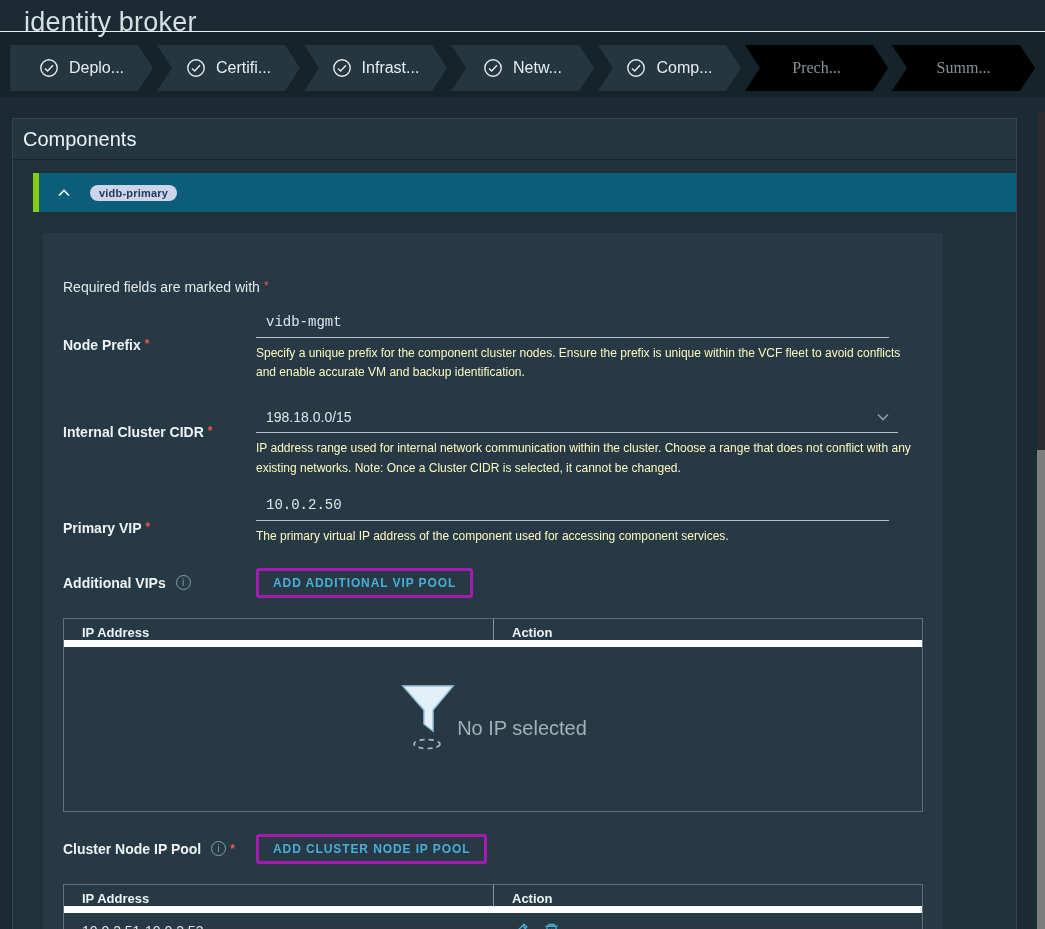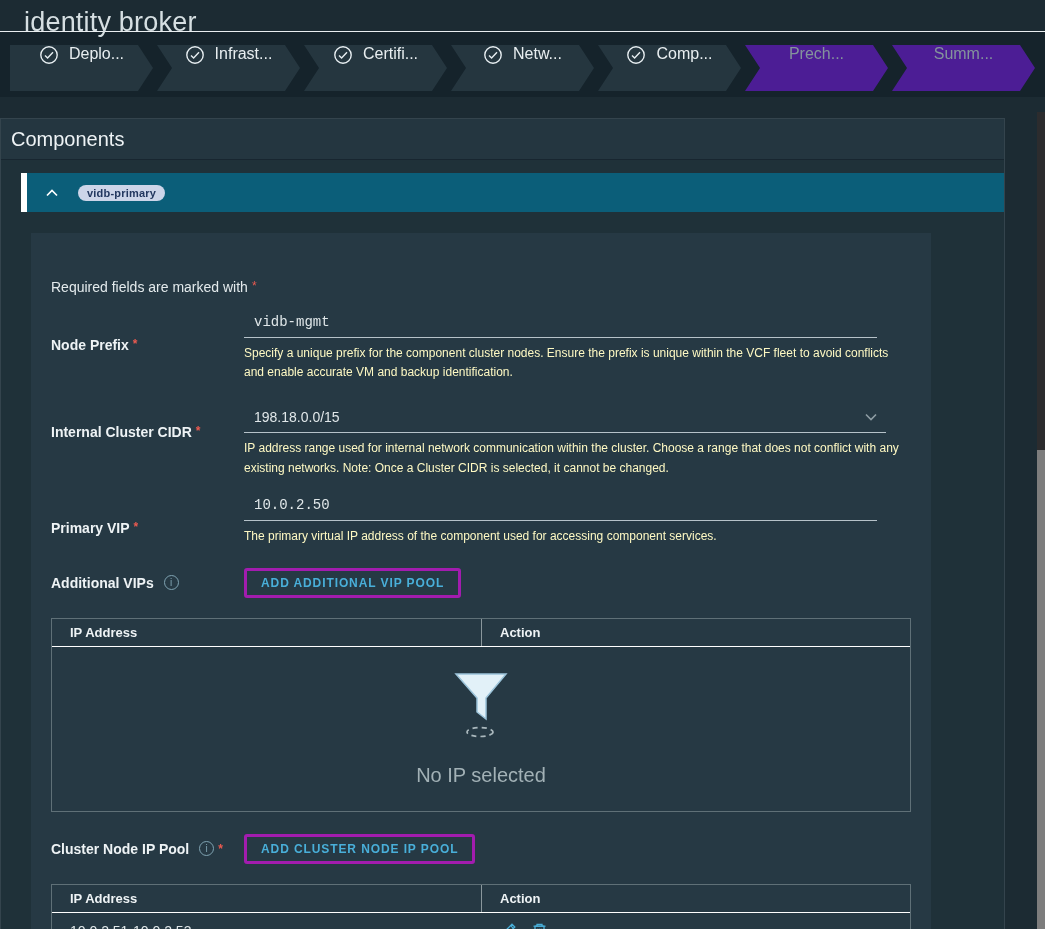"Deplo..." .wstep { align-items: none -> center }
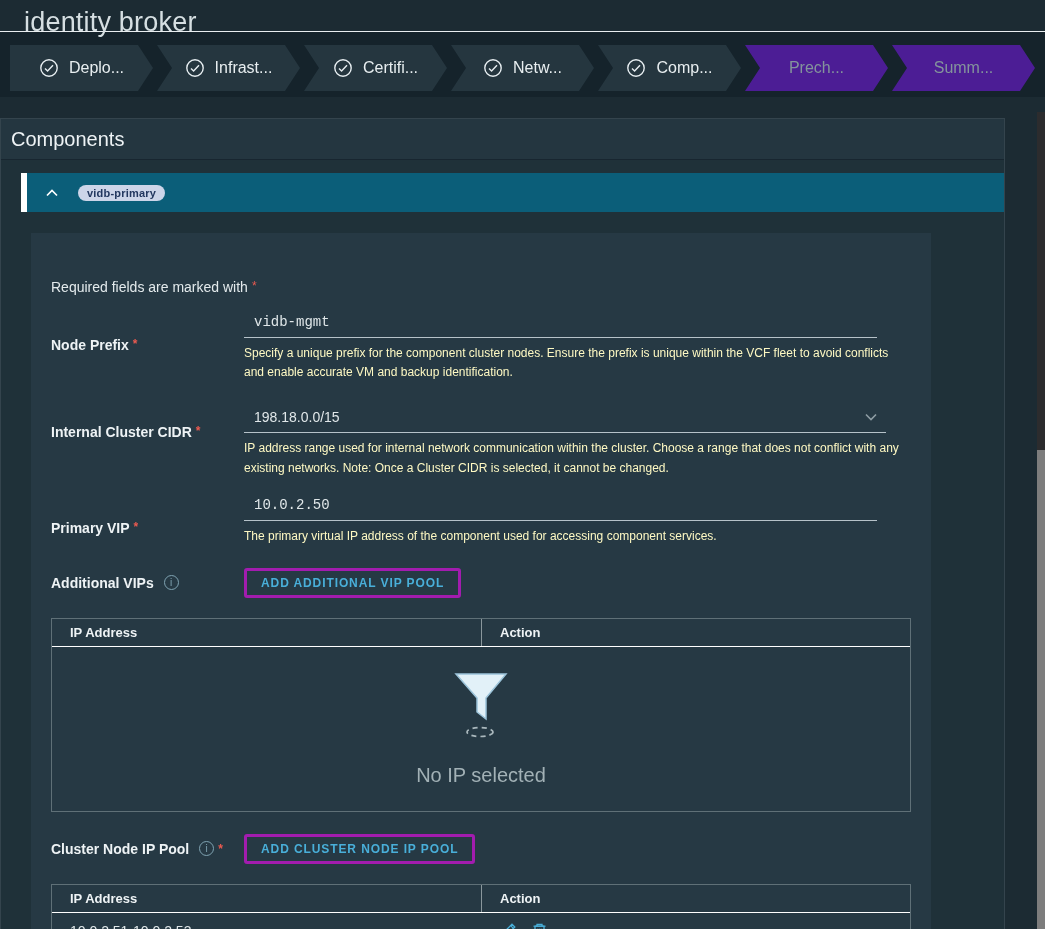"Infrast..." div.wstep { order: before "Certifi..." -> after "Certifi..." }
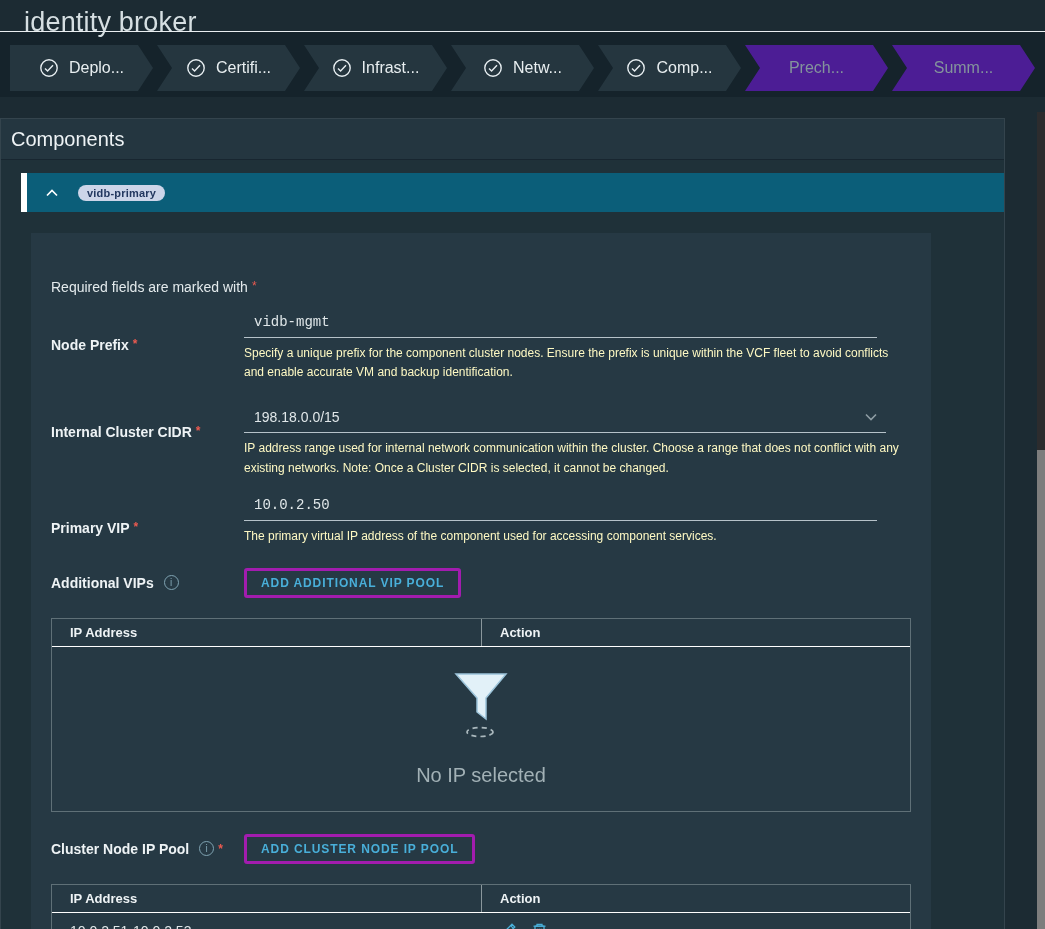"Prech..." .wstep.pending { background: #4c1d95 -> #000000; font-family: none -> Liberation Serif, serif }
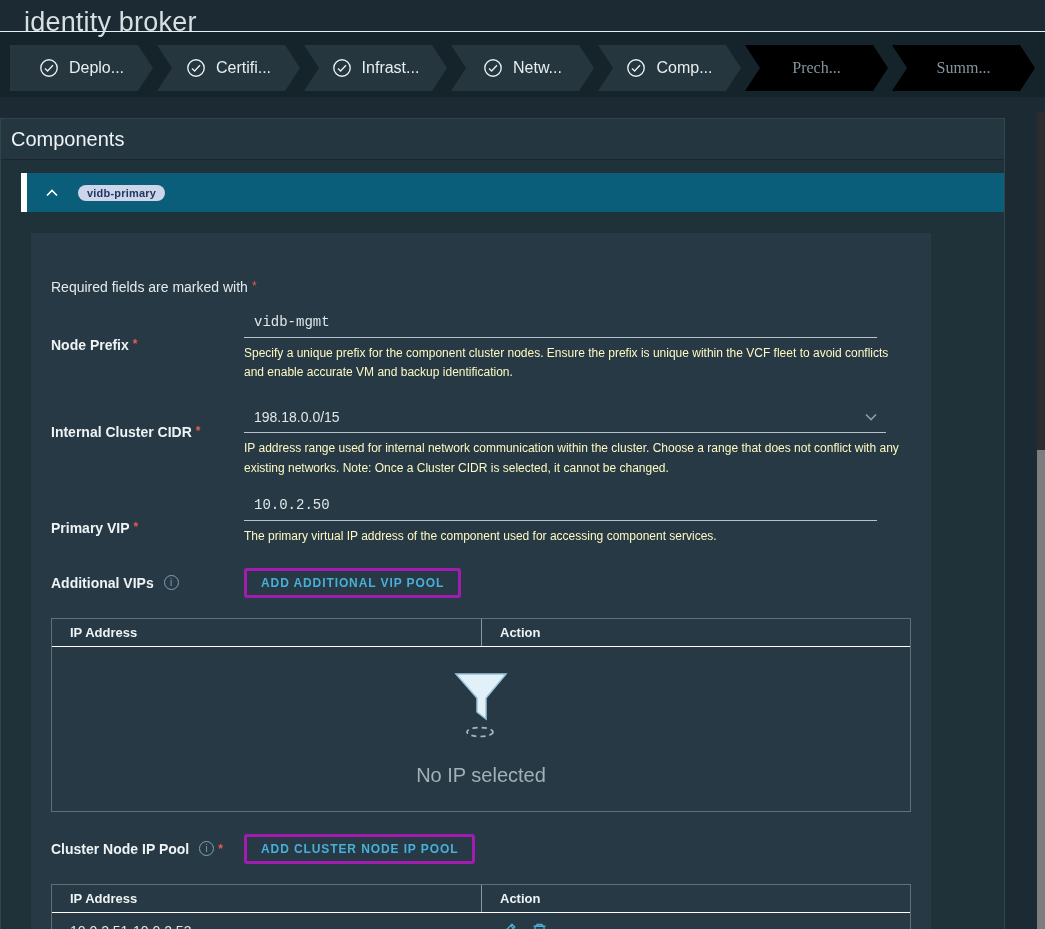"Components" .card { left: 0 -> 12px }
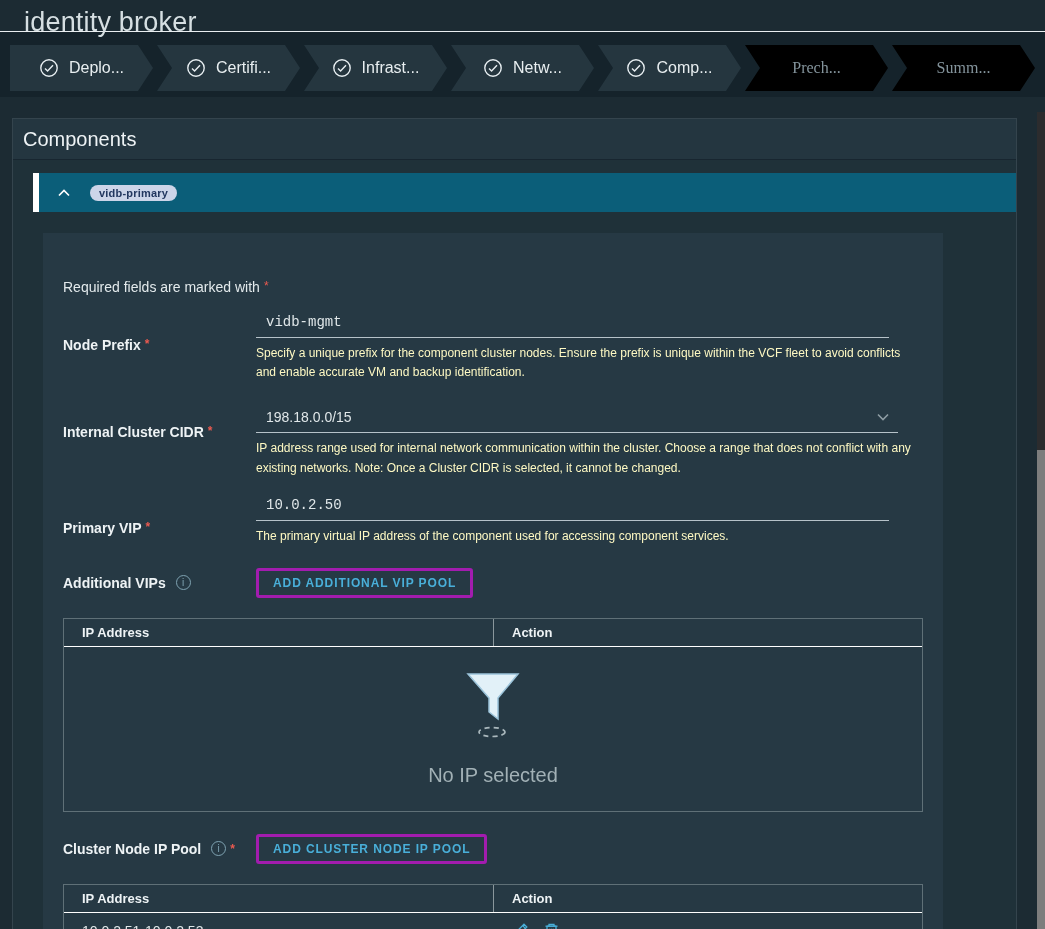"vidb-primary" .accordion { border-left: 6px solid #ffffff -> 6px solid #84cc16 }
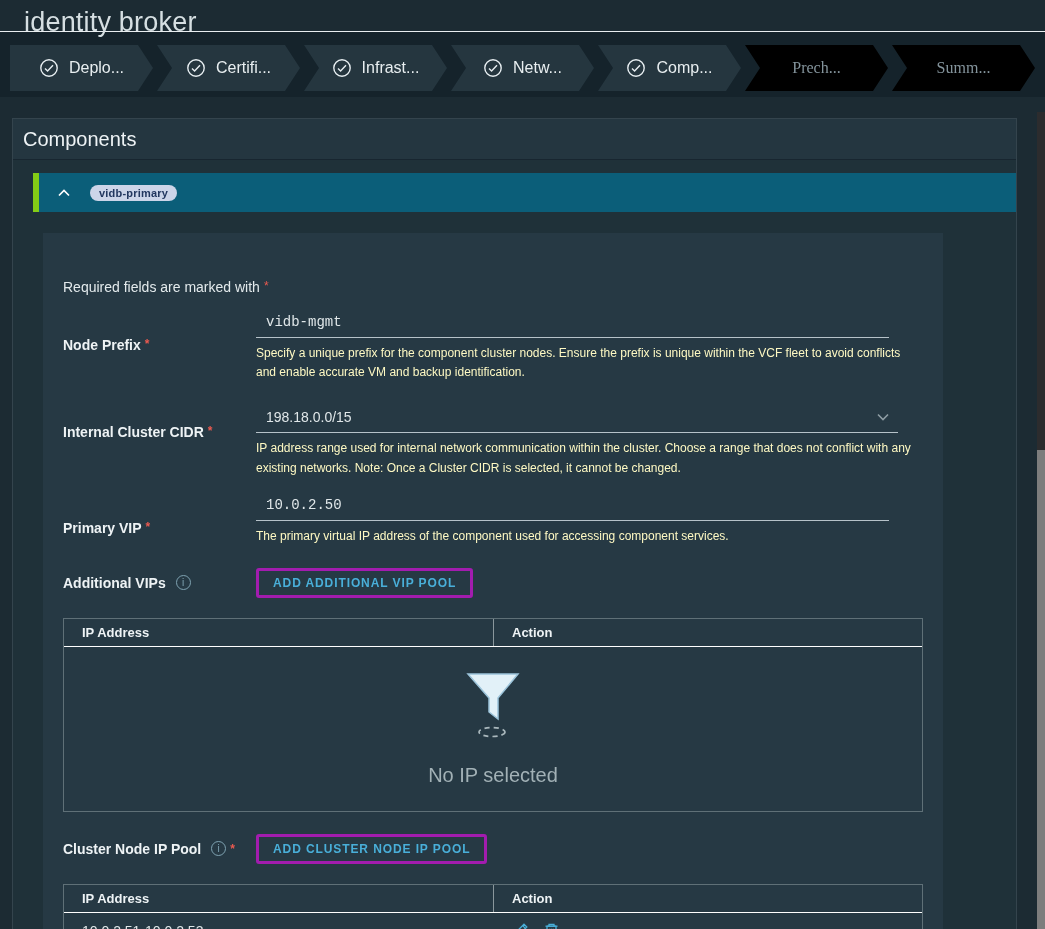"IP Address" .t-head { border-bottom: 1px solid #ffffff -> 7px solid #ffffff }
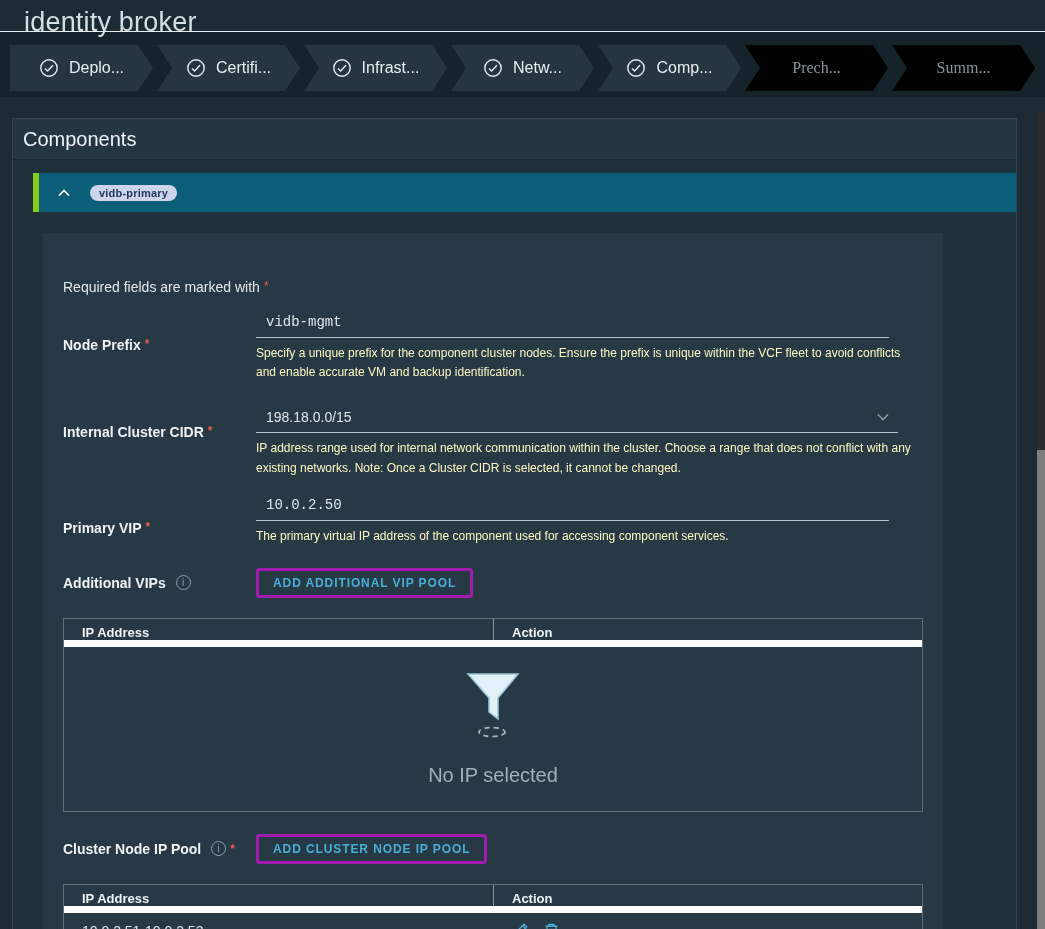"No IP selected" .empty-state { flex-direction: column -> row }
